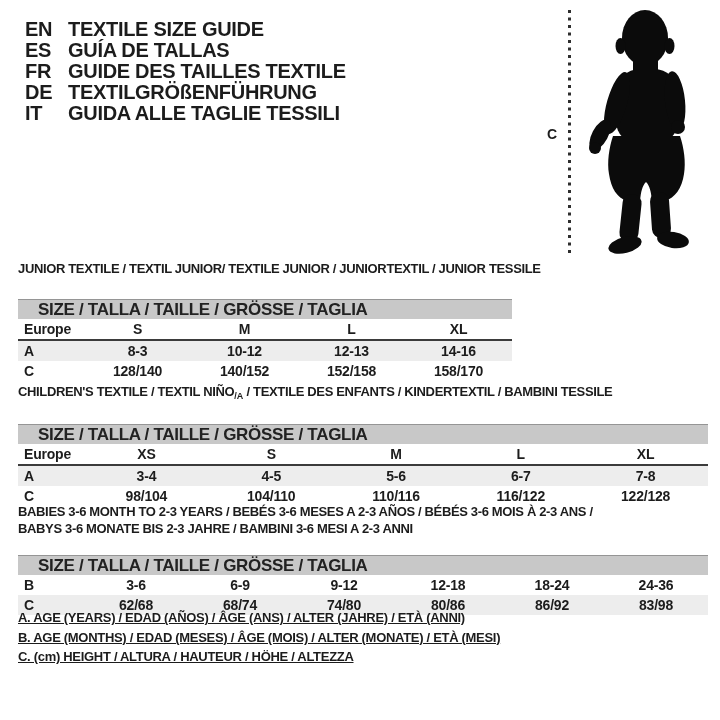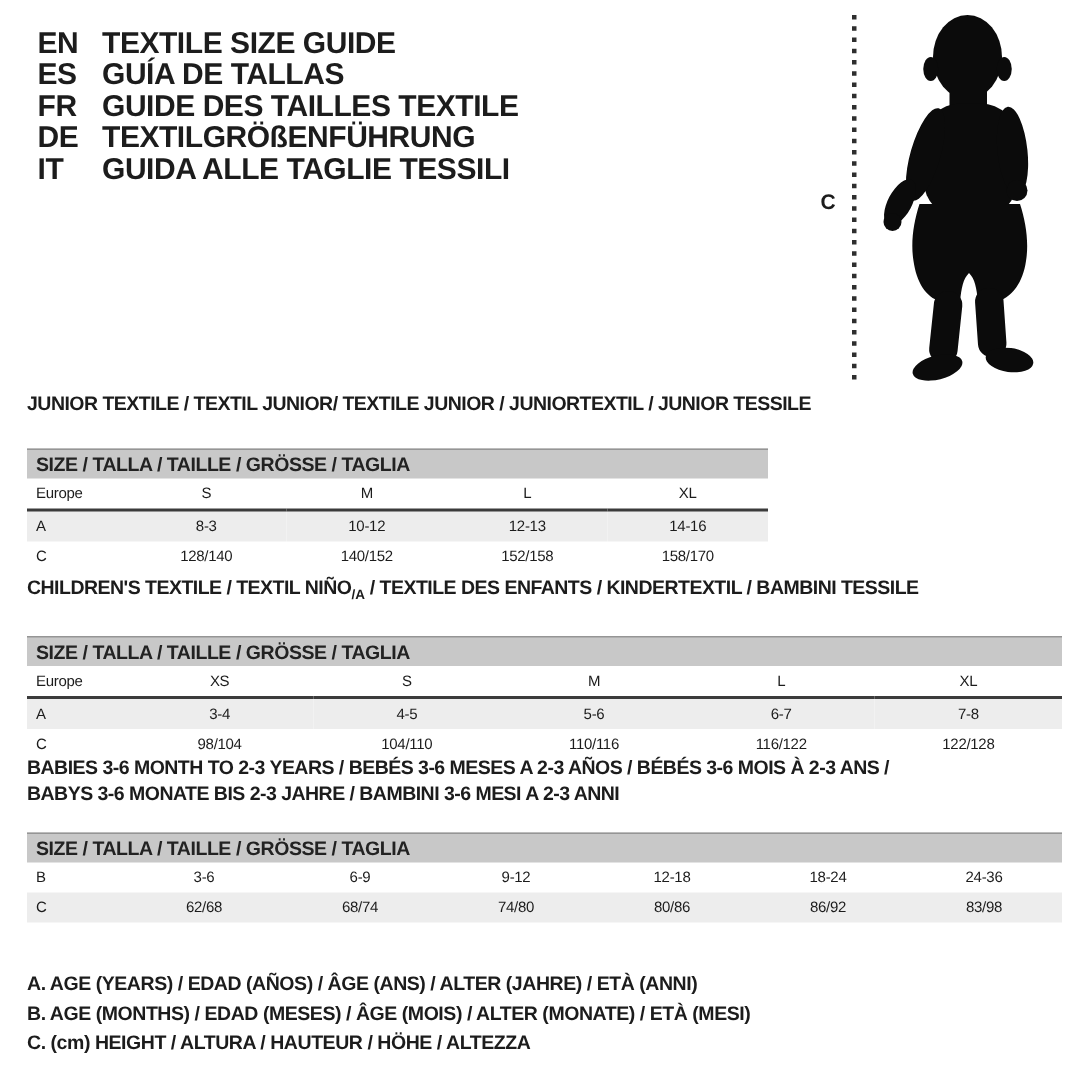"SIZE / TALLA / TAILLE" .tbl-header { font-size: 13px -> 17px; padding-left: 6px -> 20px }
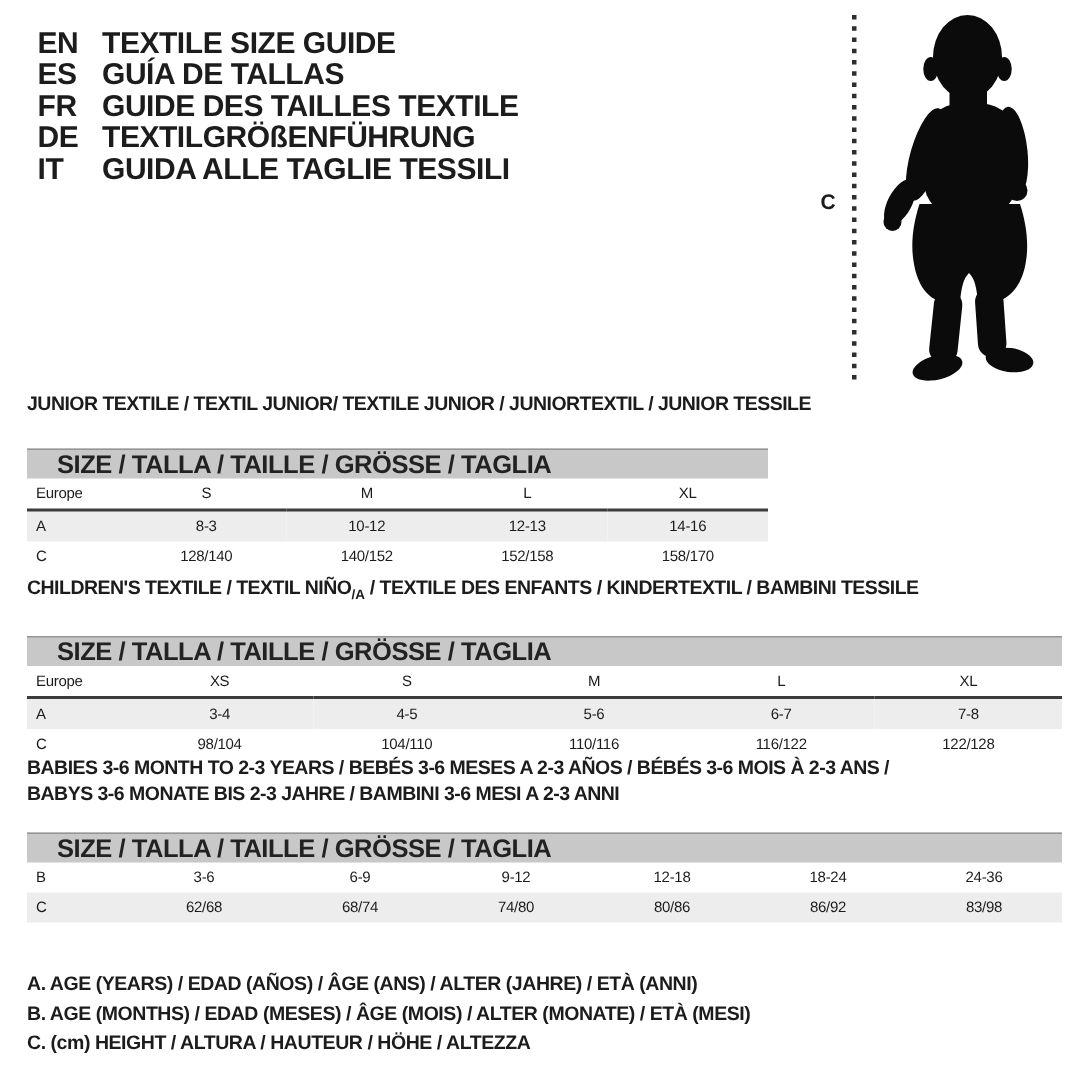"Europe" td { font-size: 10px -> 14px; font-weight: 400 -> 700 }
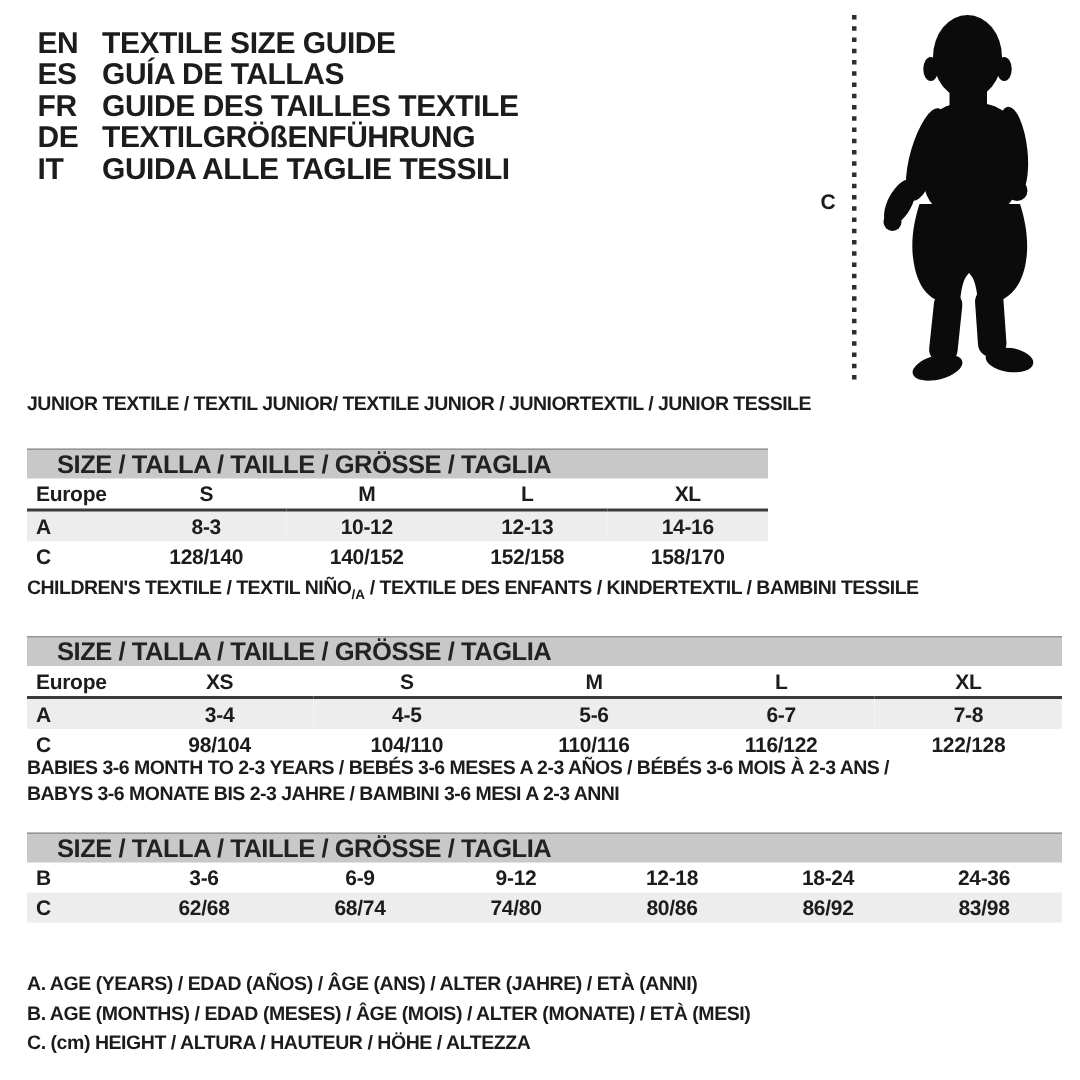"A. AGE (YEARS) / EDAD" .footnotes { text-decoration: none -> underline; top: 646px -> 608px }
